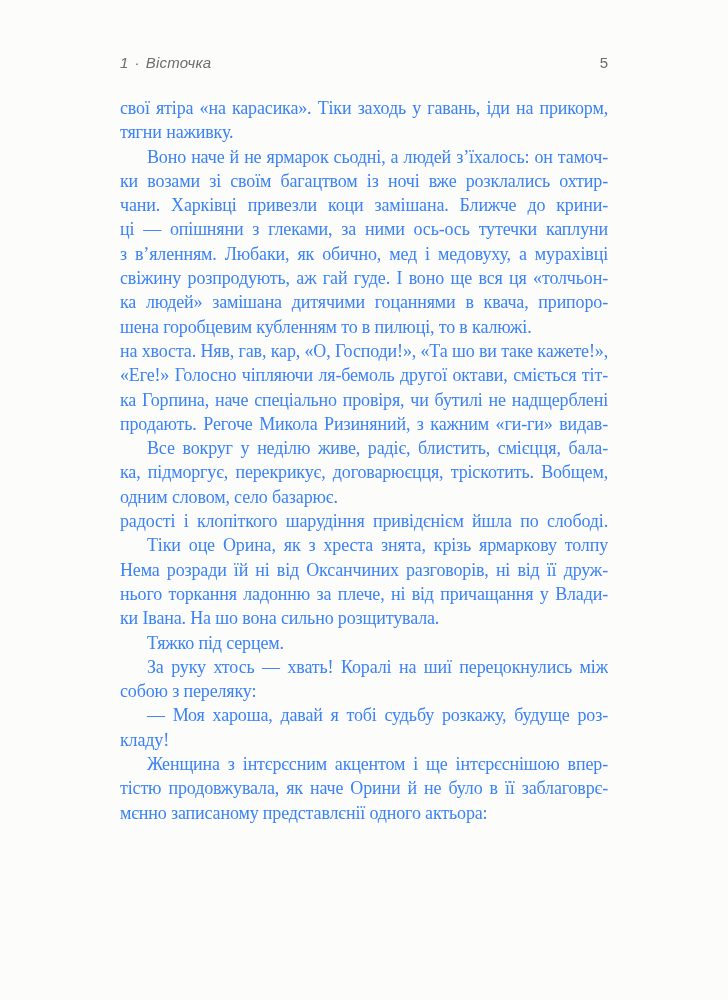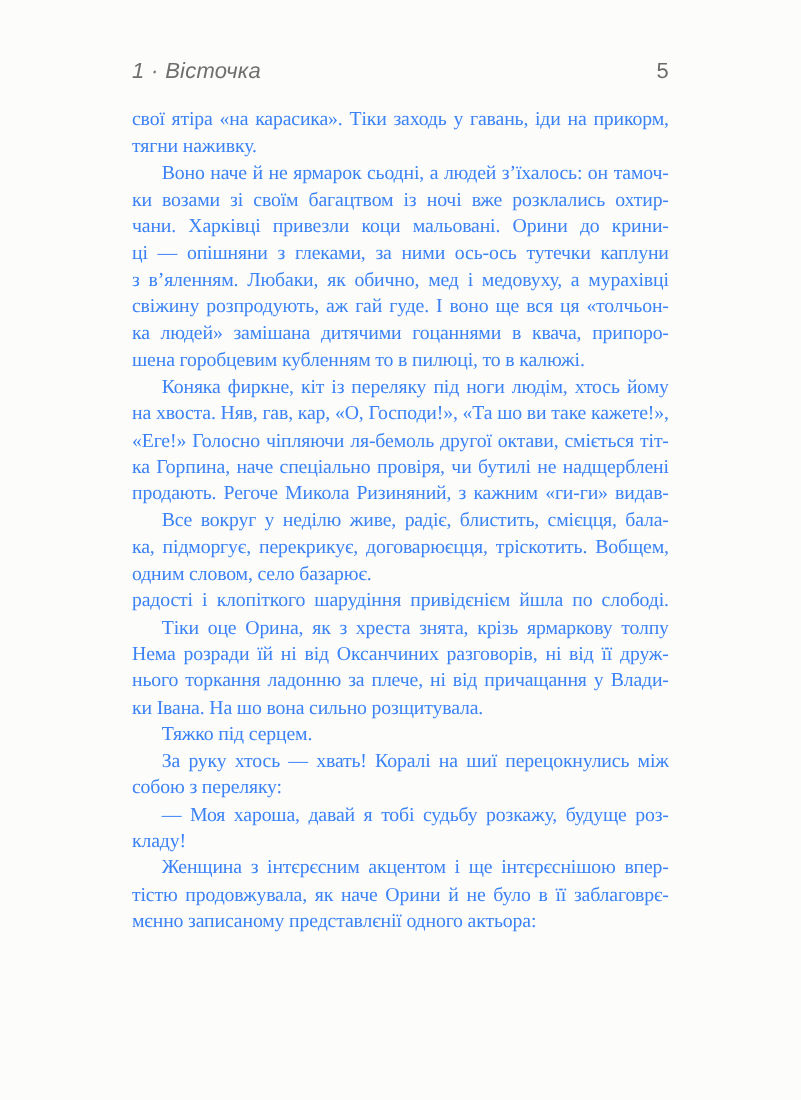"1 · Вісточка" .running-head { font-size: 20px -> 15px }
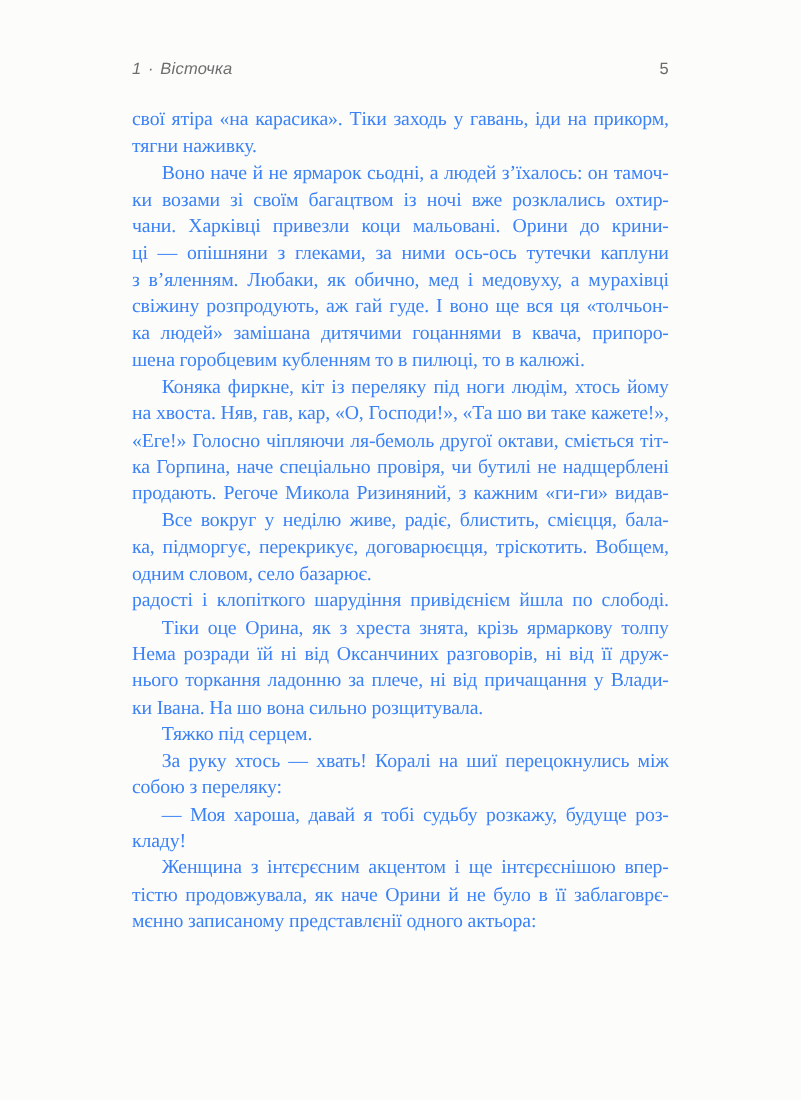"чани. Харківці привезли коци мальовані." div.ln { text: мальовані. Орини -> замішана. Ближче }
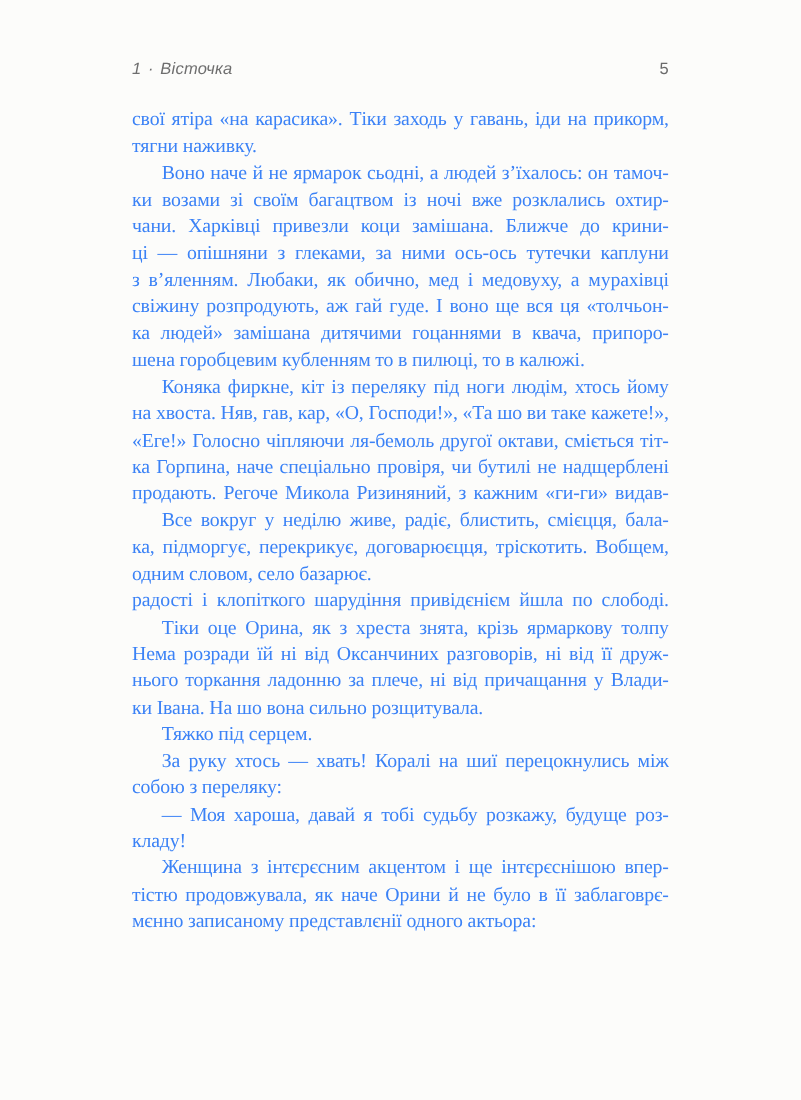"Коняка фиркне, кіт із переляку" div.ln { html: <div>Коняка фиркне, кіт із переляку під ноги людім, хтось йому</div> -> none }
